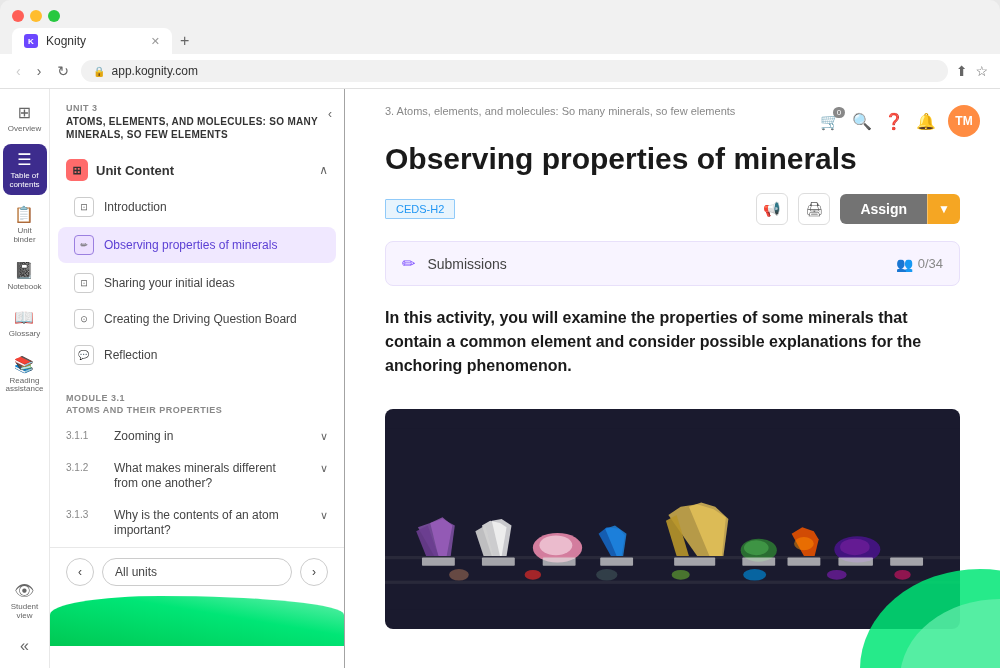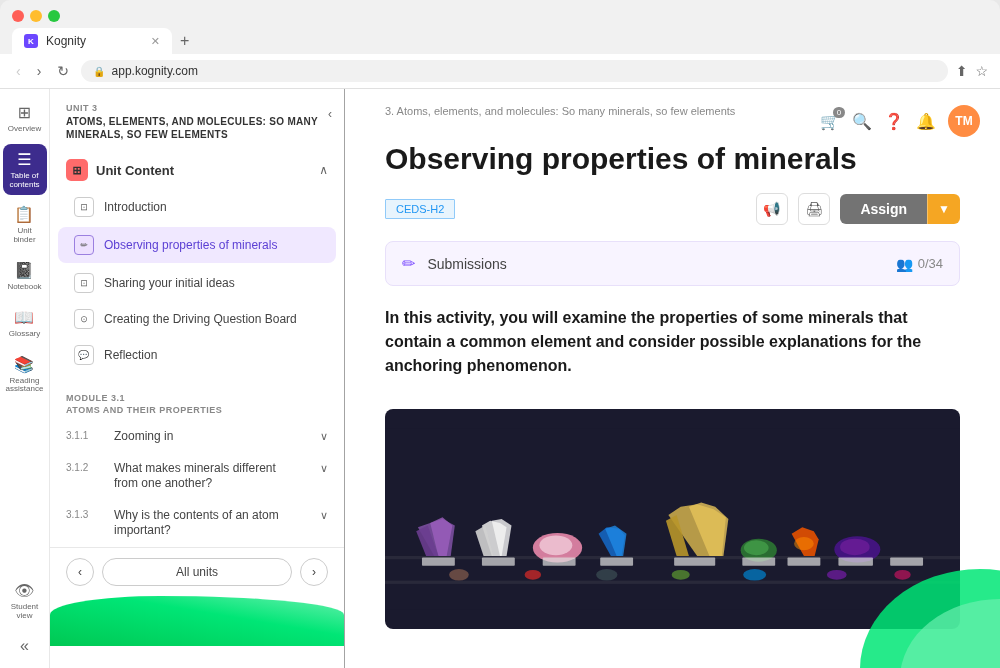"All units" .all-units-btn { text-align: center -> left }
